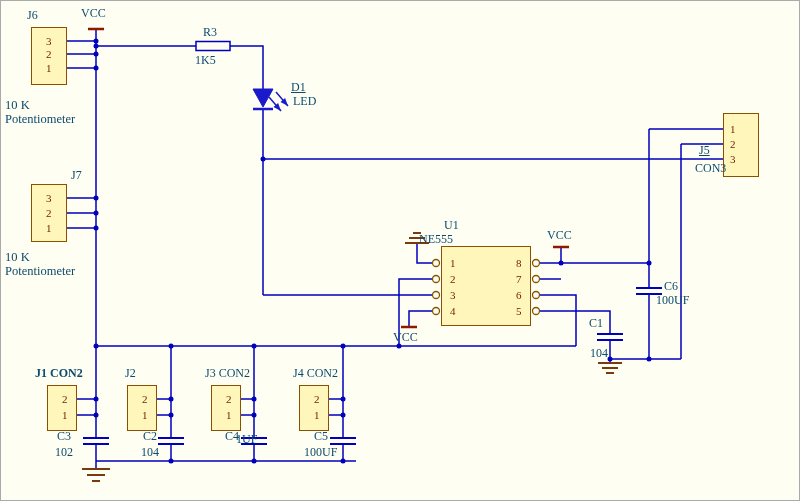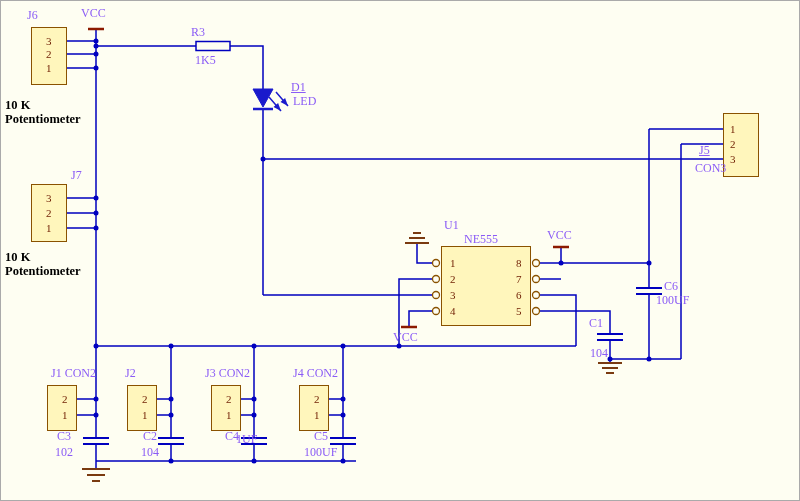"J6" .lbl { color: #8b5cf6 -> #0c4a6e }
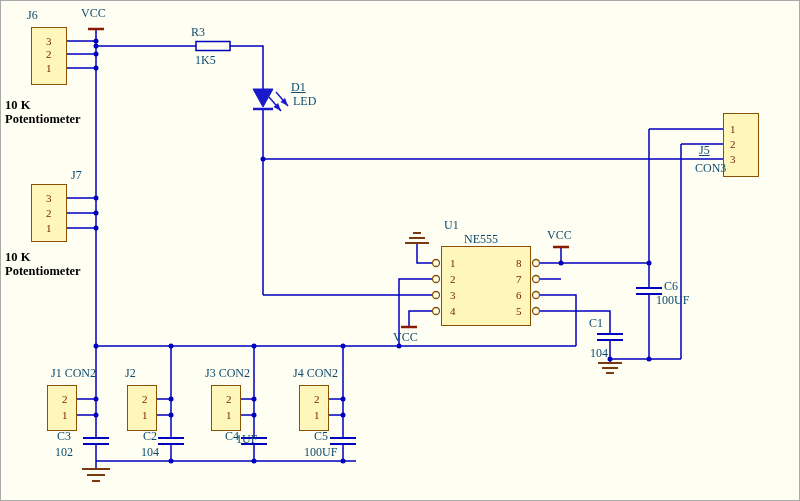"R3" div.lbl { left: 190px -> 202px }
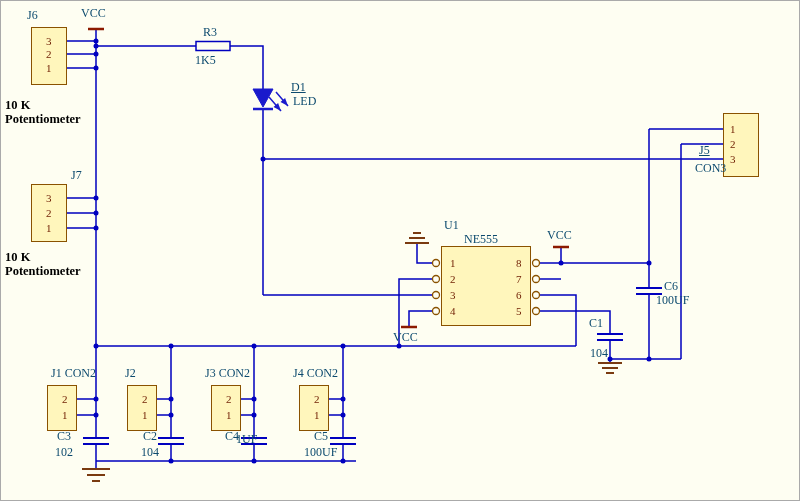"10 K" .cap { color: #000000 -> #0c4a6e; font-weight: bold -> normal }
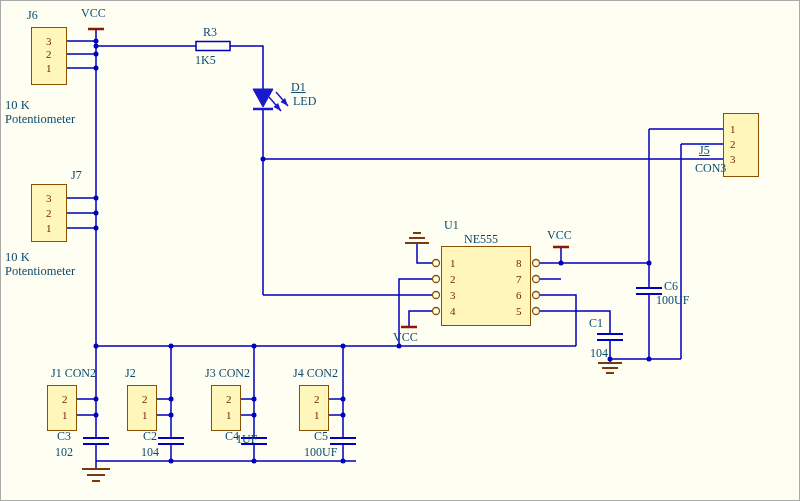"NE555" div.lbl { left: 463px -> 418px }
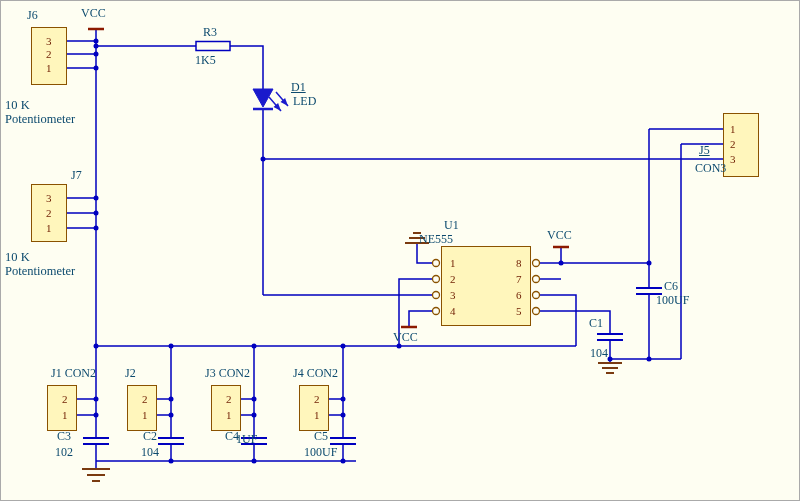"J1 CON2" div.lbl { font-weight: none -> bold; left: 50px -> 34px }
